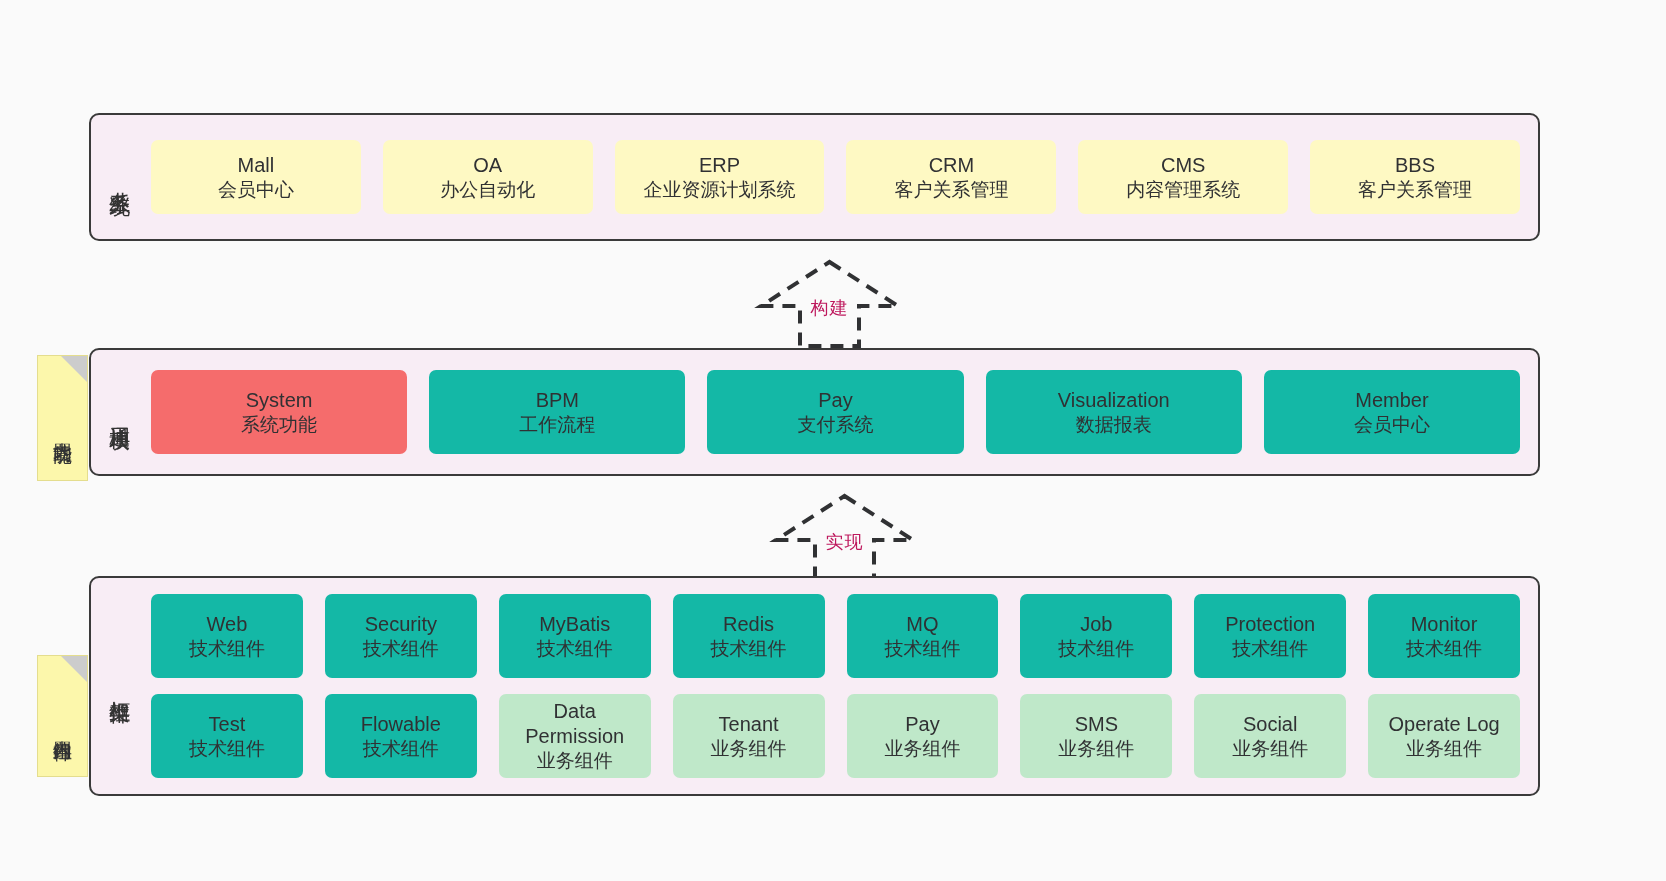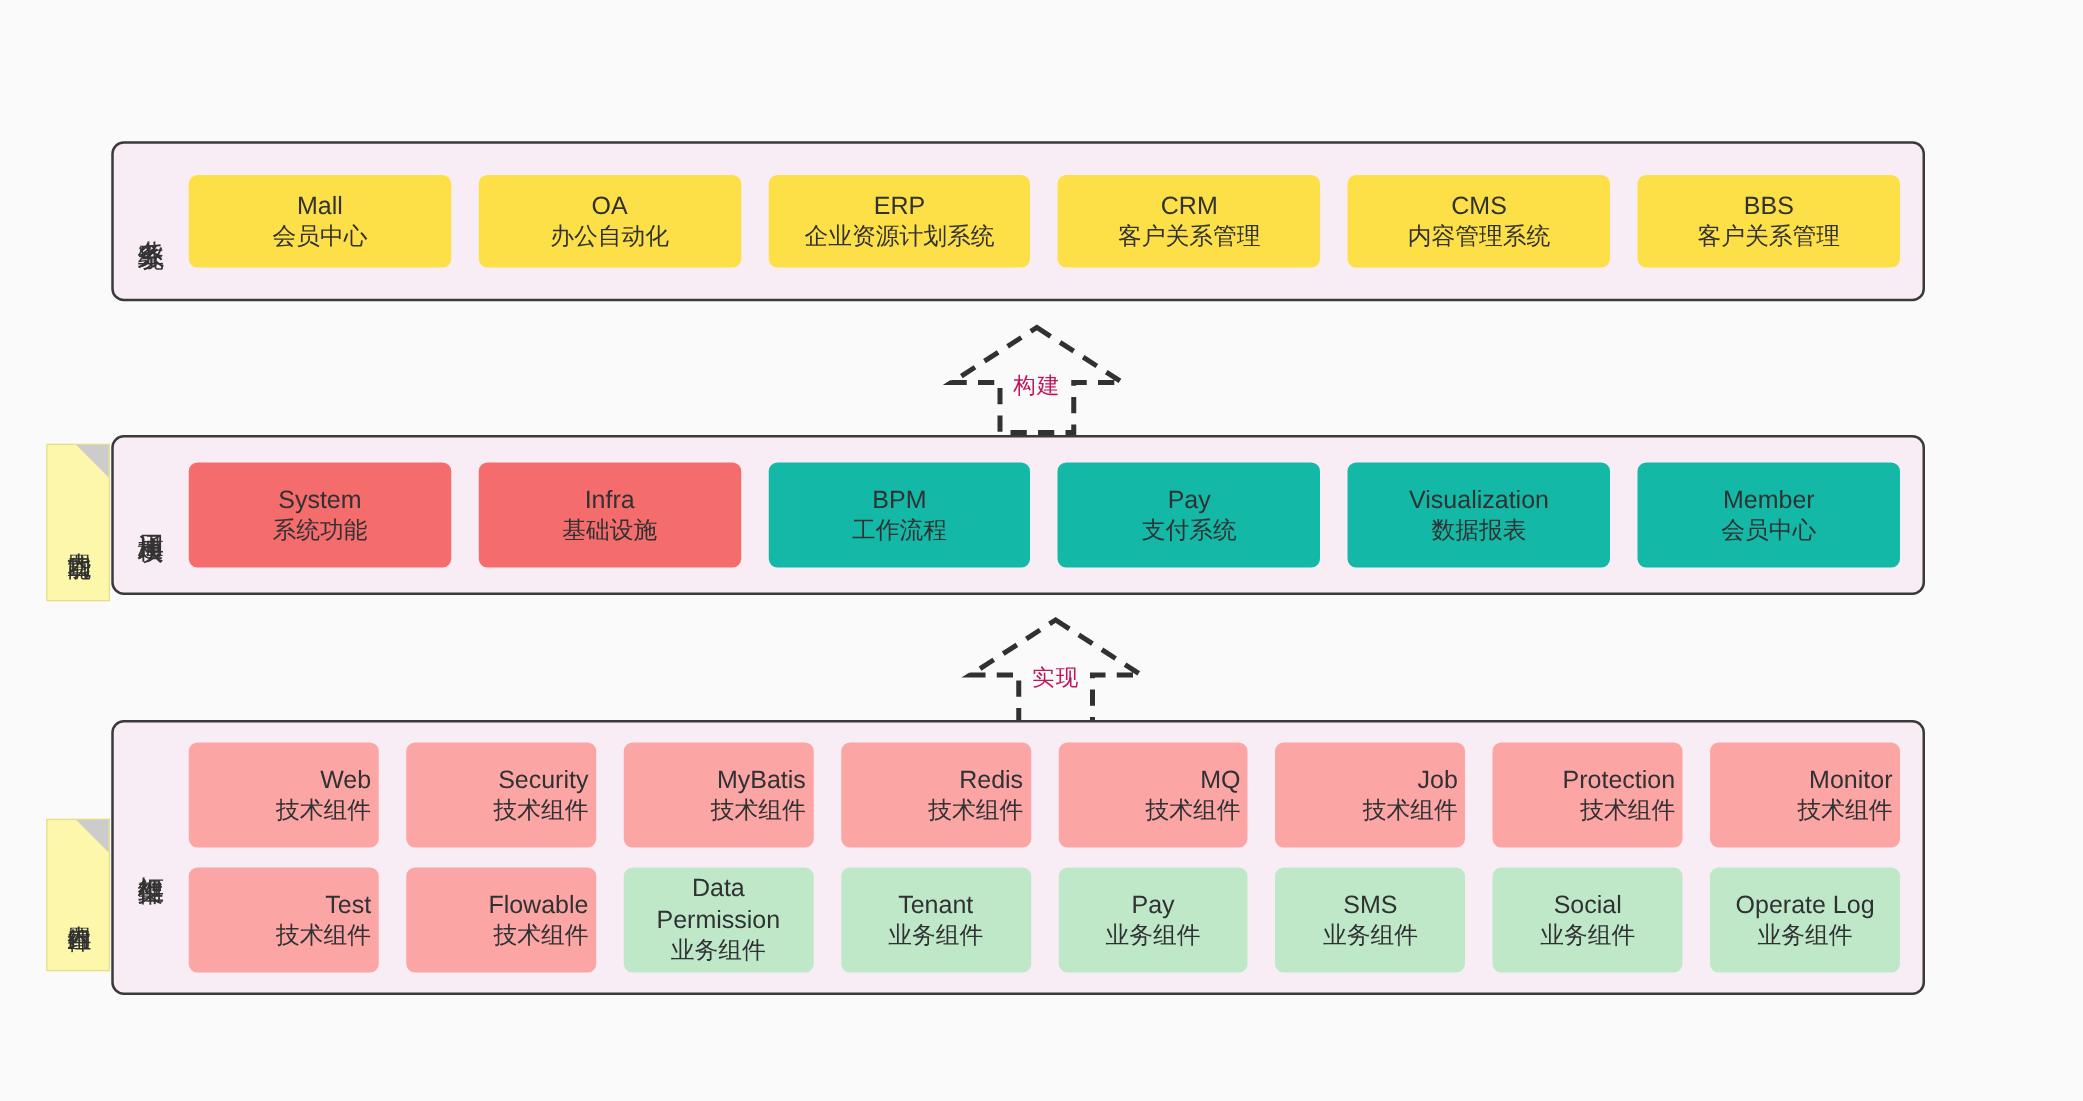"Mall" .c-blue { background: #fde047 -> #fef9c3 }
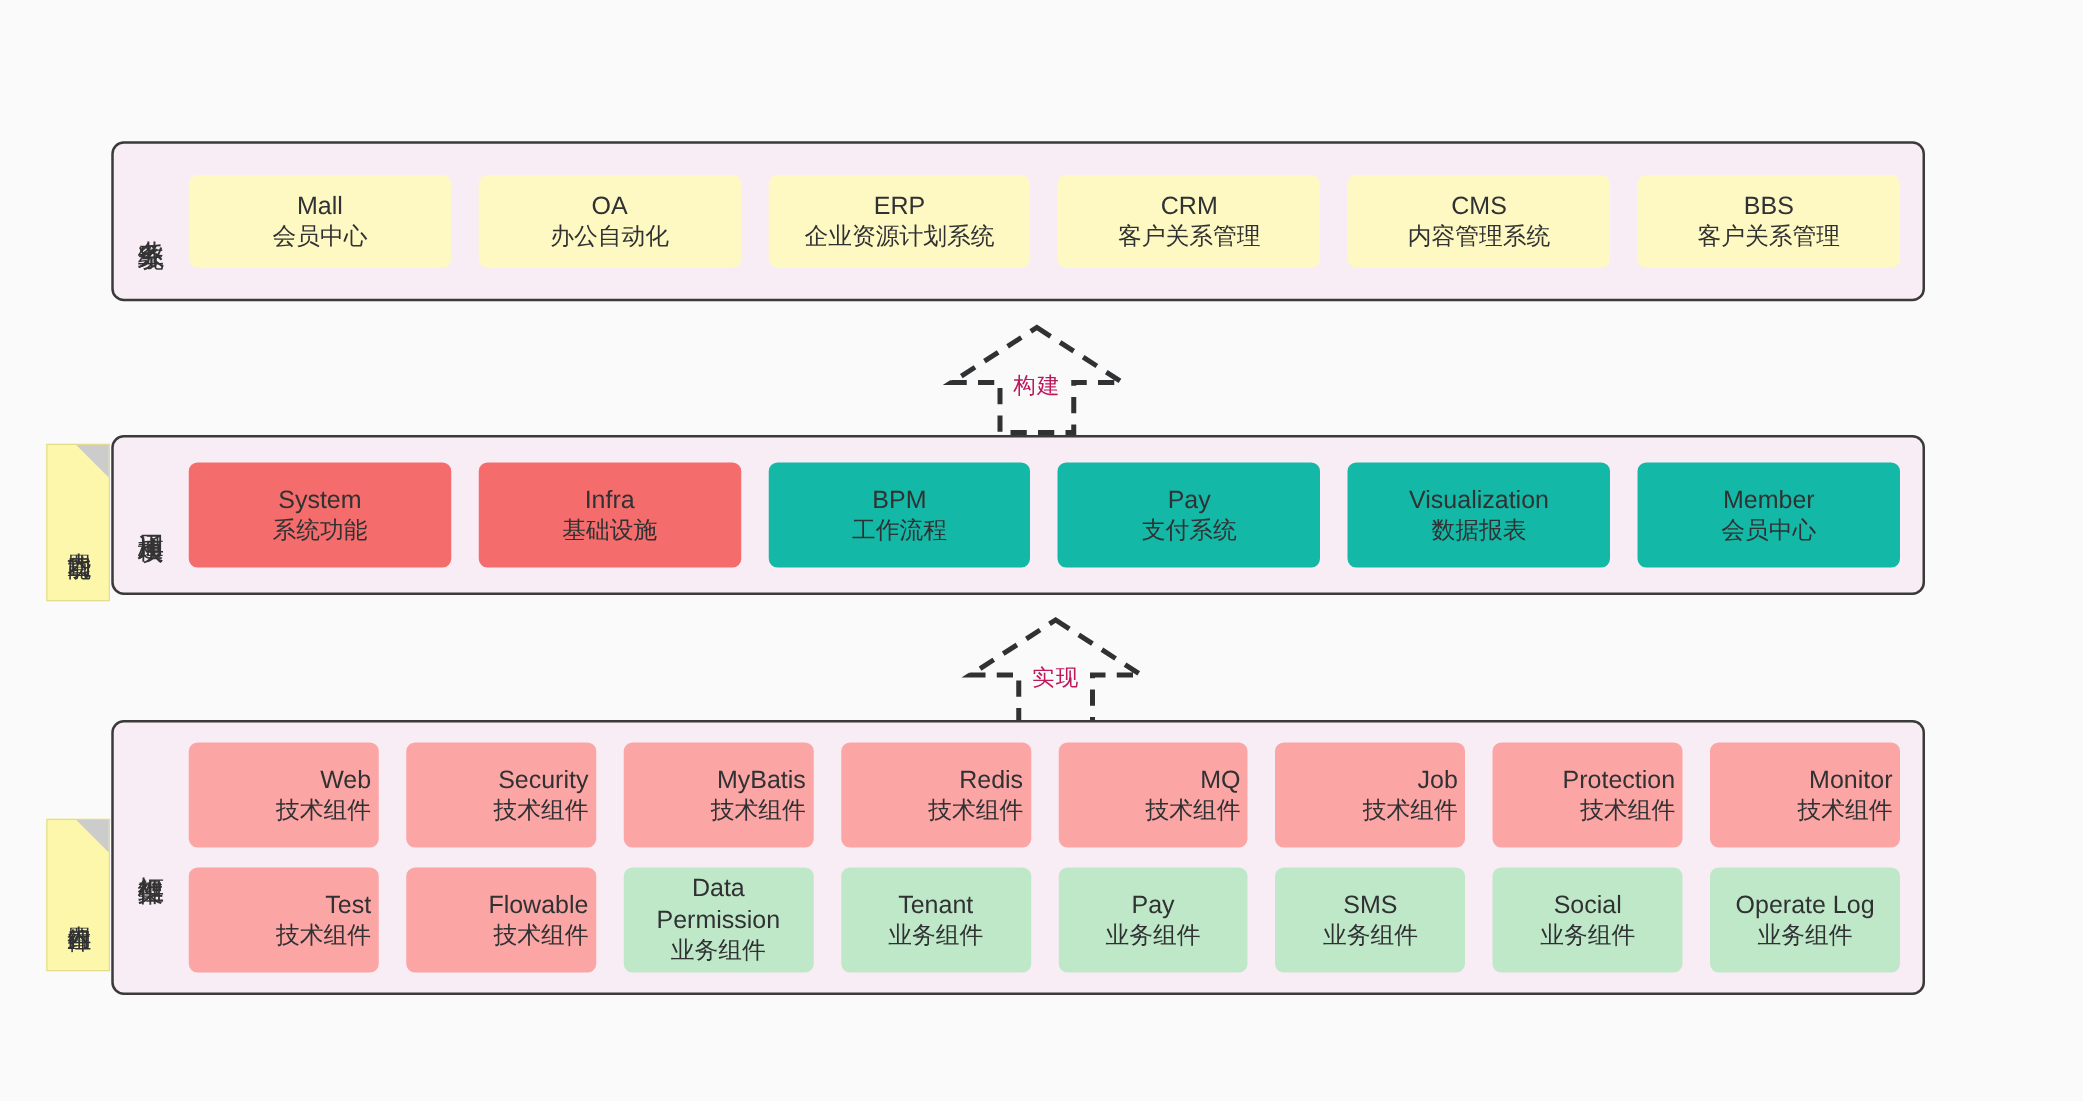"Infra" div.card { html: <div> <span>Infra</span> <span>基础设施</span> </div> -> none }
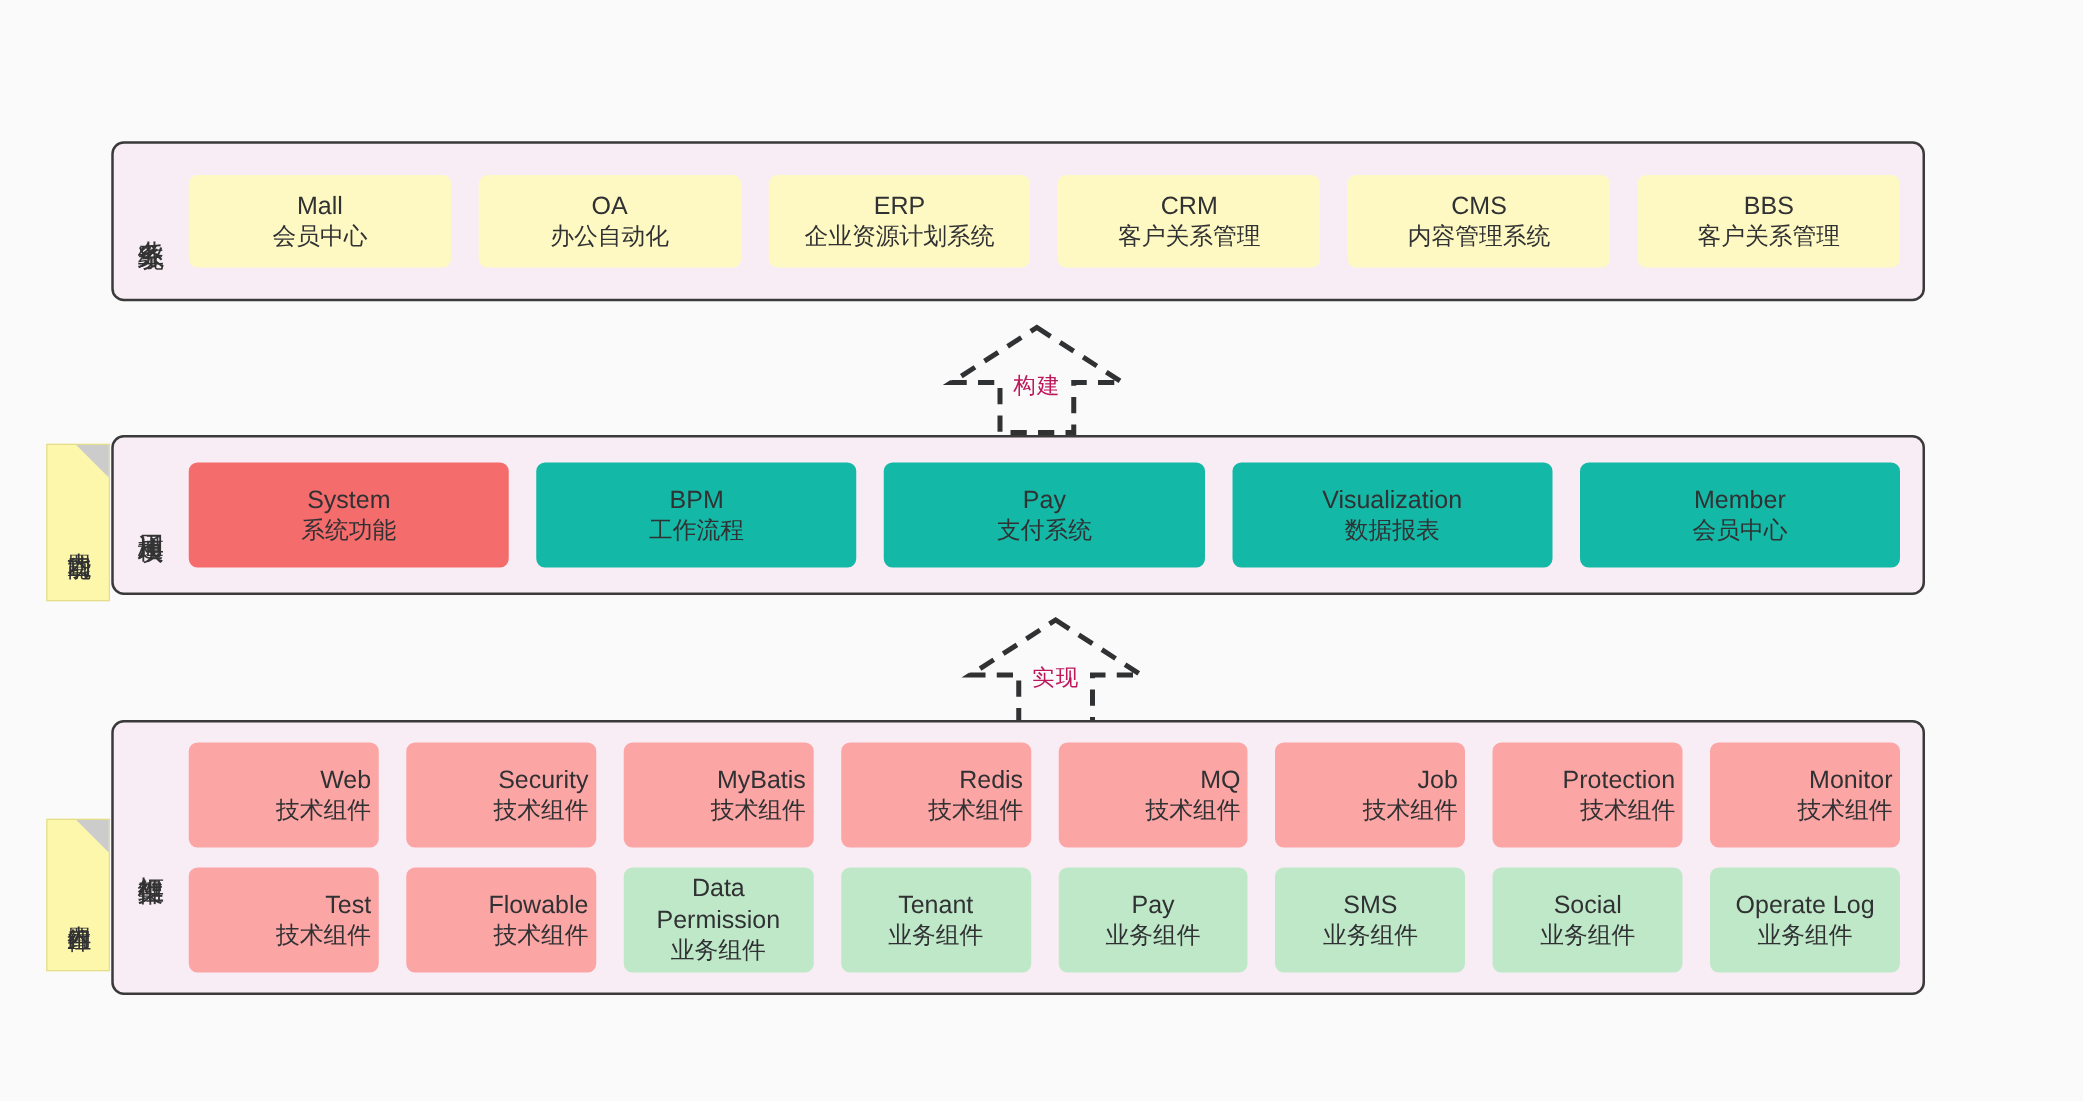"Web" .c-green { align-items: flex-end -> none; background: #fca5a5 -> #14b8a6 }
